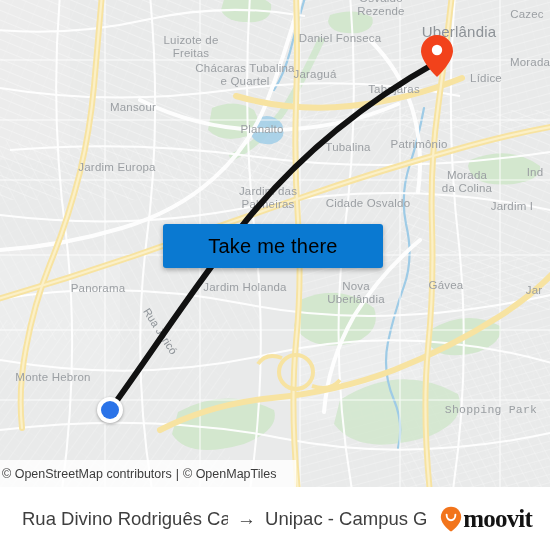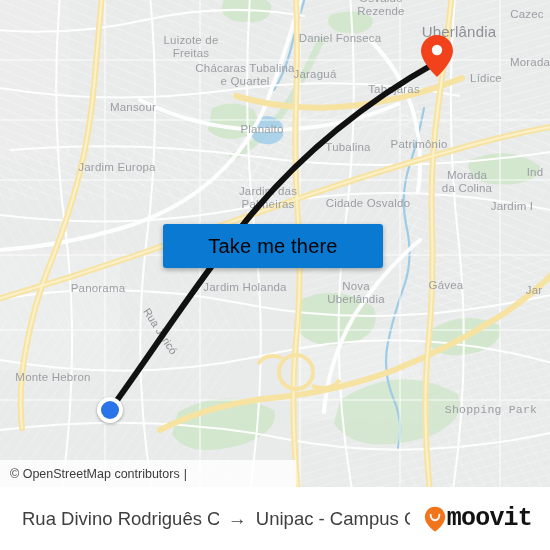"© OpenStreetMap contributors" #attribution { padding: 0 12px 0 10px -> 0 12px 0 2px }
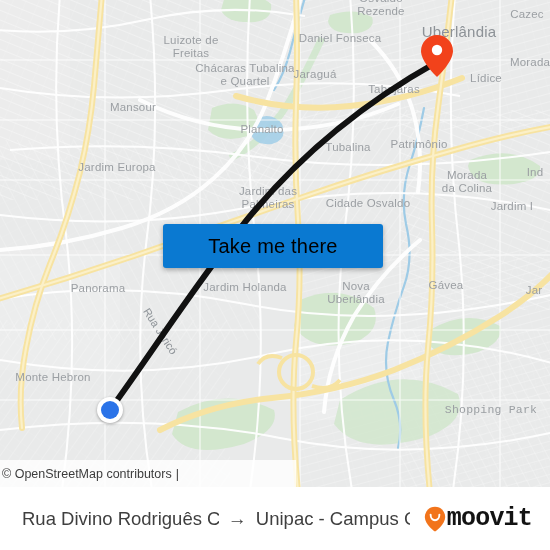"© OpenMapTiles" span { html: none -> <span>© OpenMapTiles</span> }
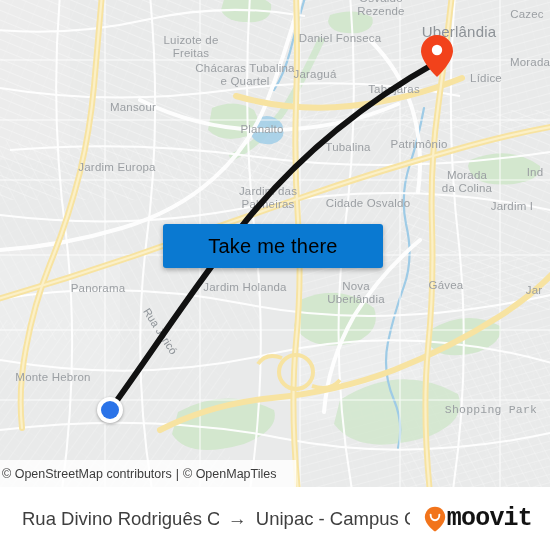"moovit" #moovit-logo .wordmark { font-family: Liberation Mono, monospace -> Liberation Serif, serif }
